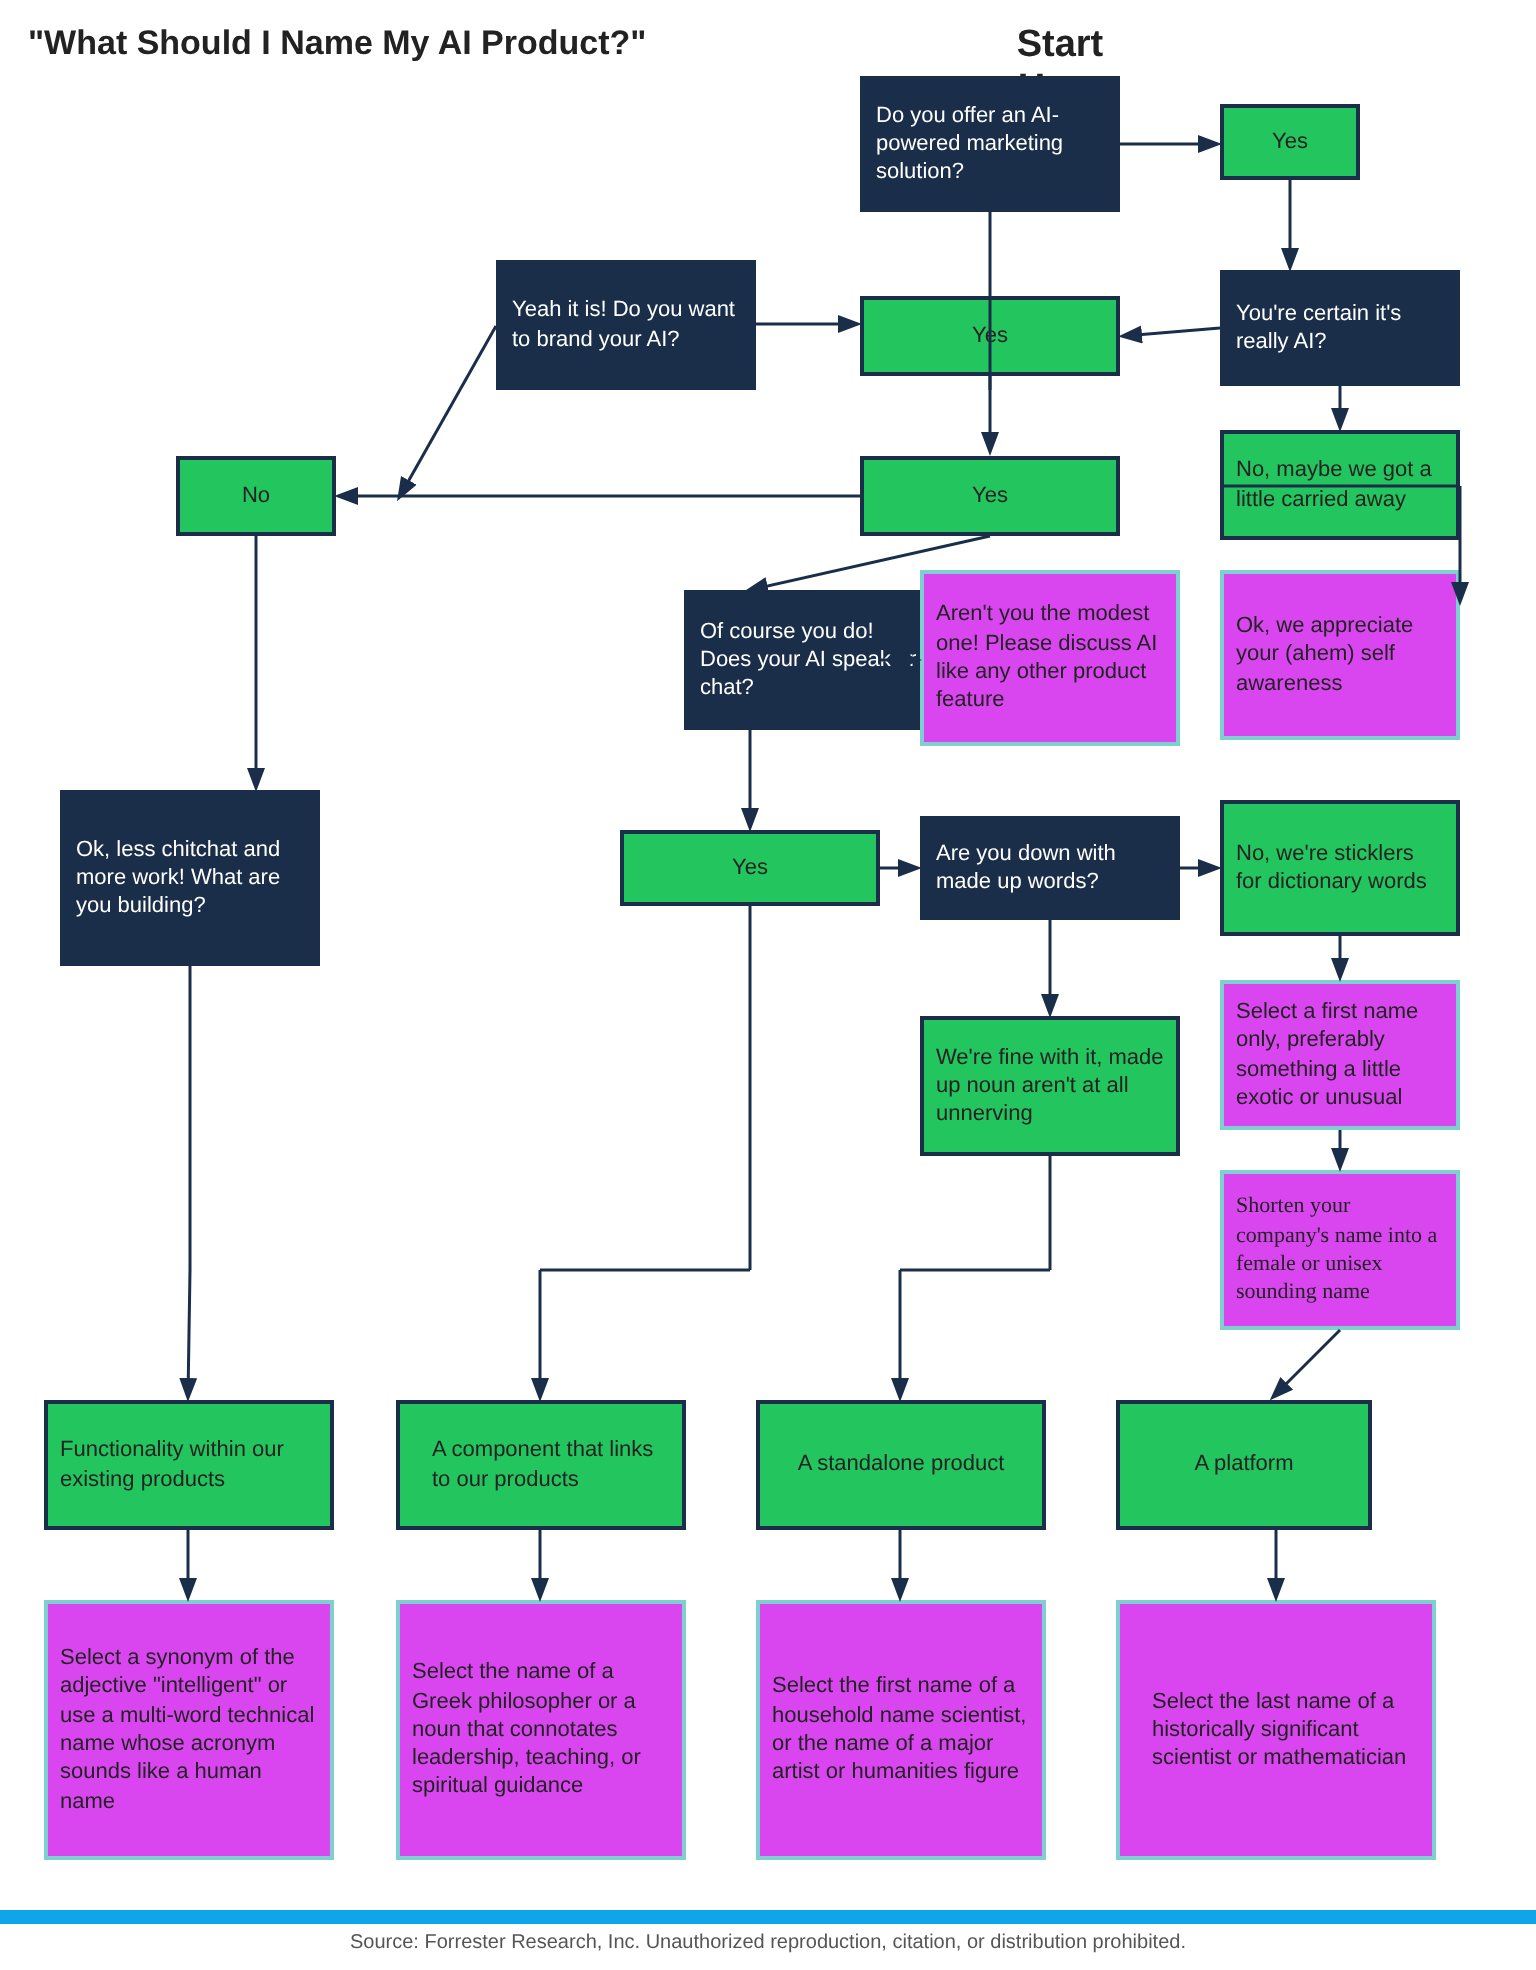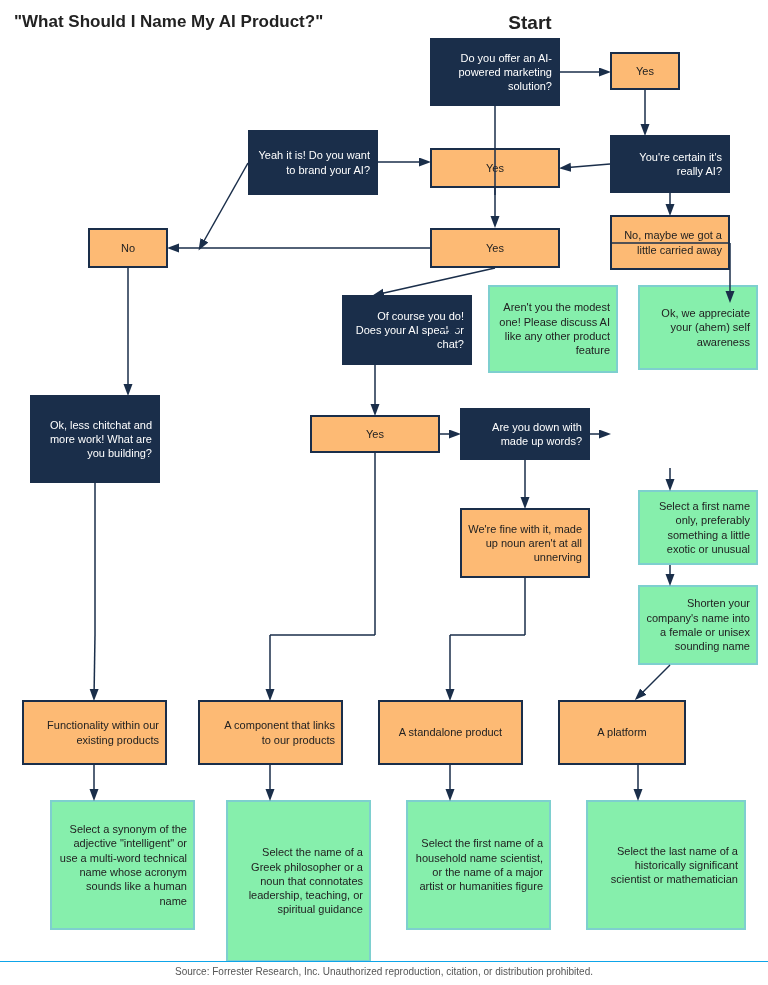"Do you offer an AI-powered" .box { text-align: right -> left }
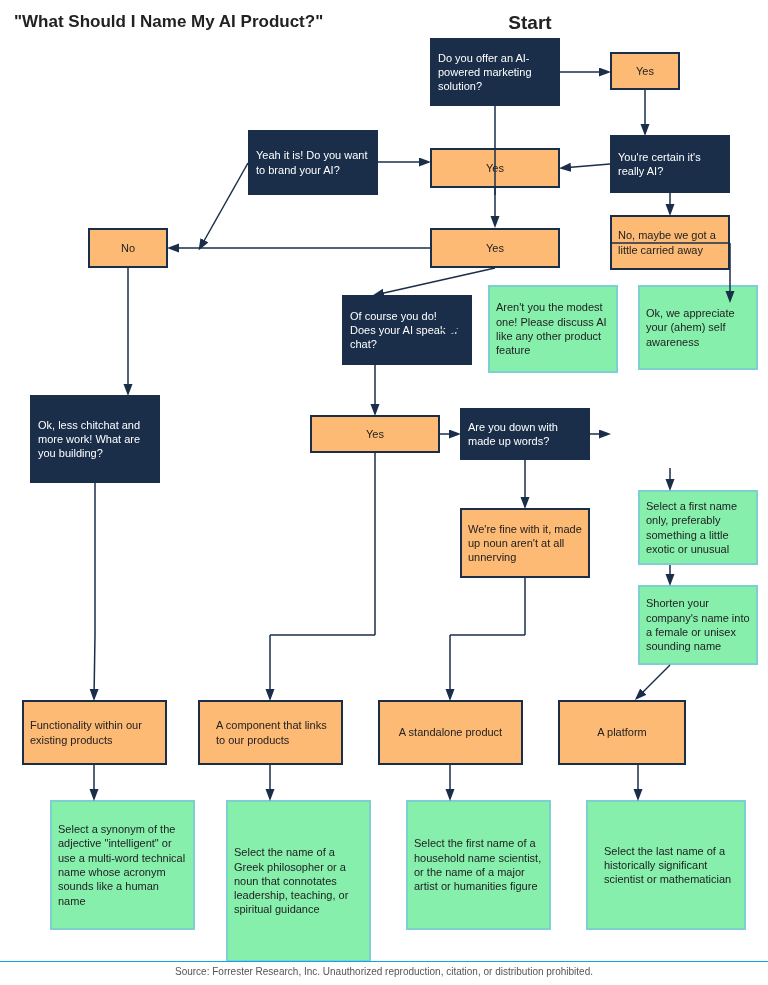"Yes" .box-light { background: #fdba74 -> #22c55e }
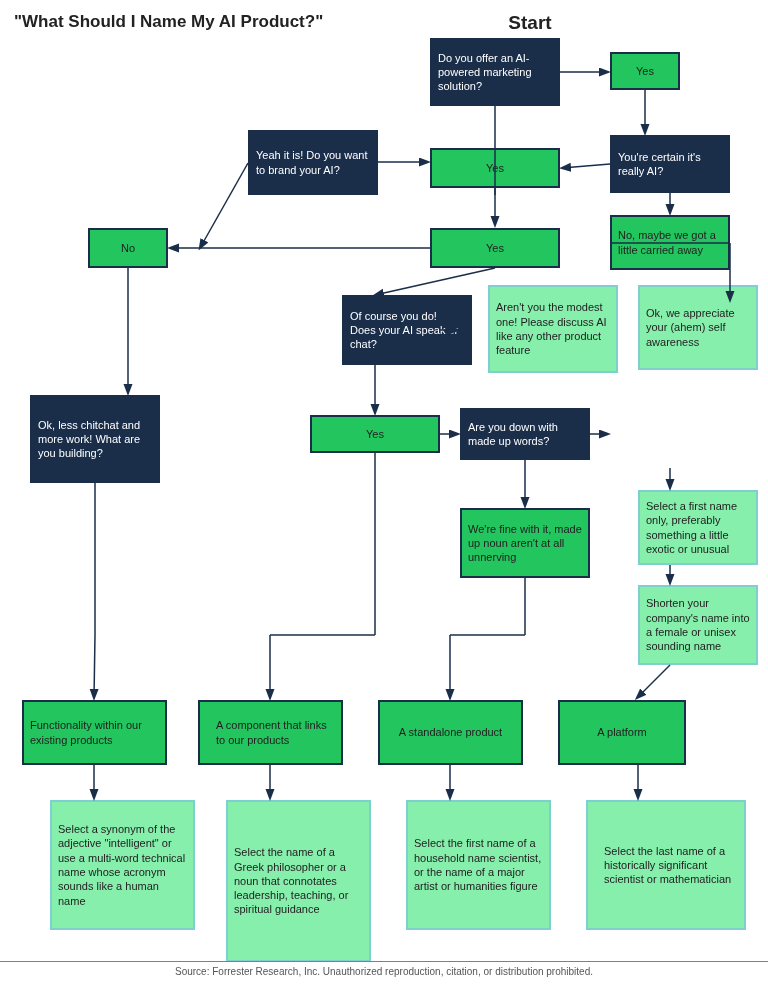"Aren't you the modest one!" .box-cyan { background: #86efac -> #d946ef; margin-left: 28px -> none }
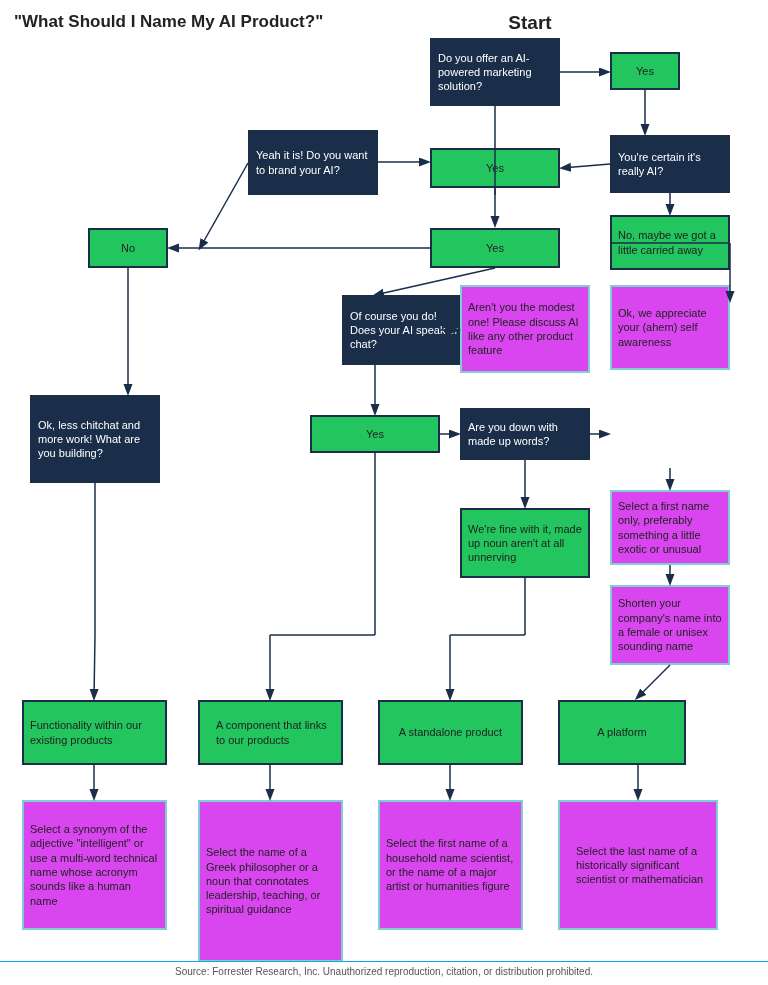"No, we're sticklers for dictionary" div.box { html: none -> <div>No, we're sticklers for dictionary words</div> }
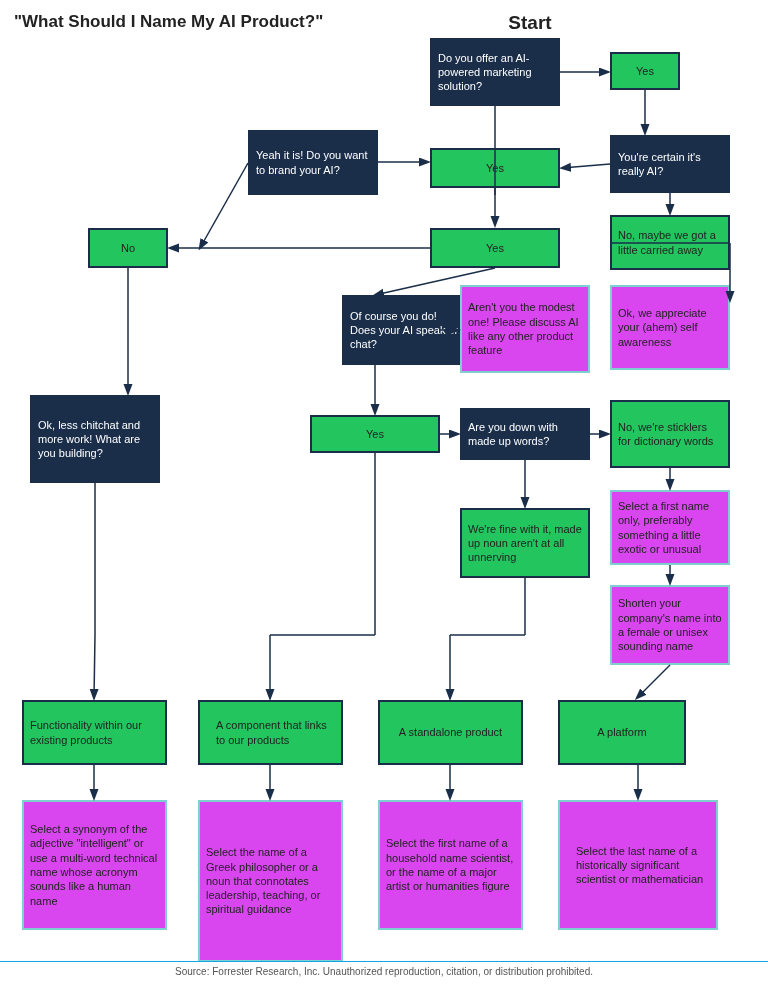"Shorten your company's name into" div.box { font-family: none -> Liberation Serif, serif }
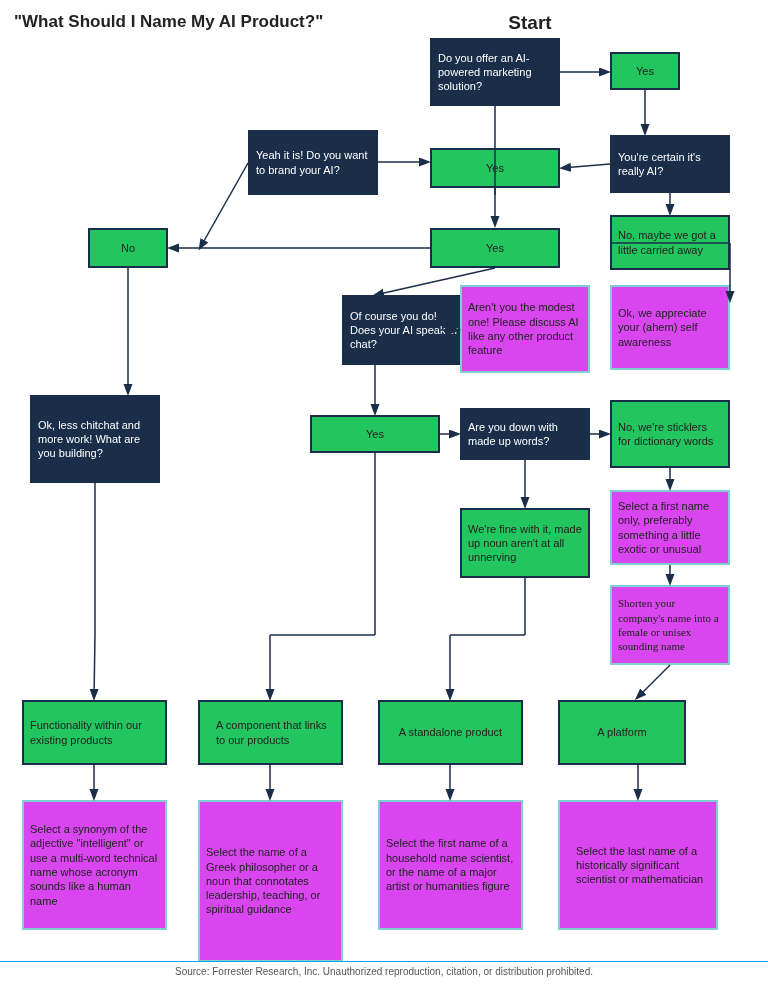"Select the name of a" div.box { height: 162px -> 130px }
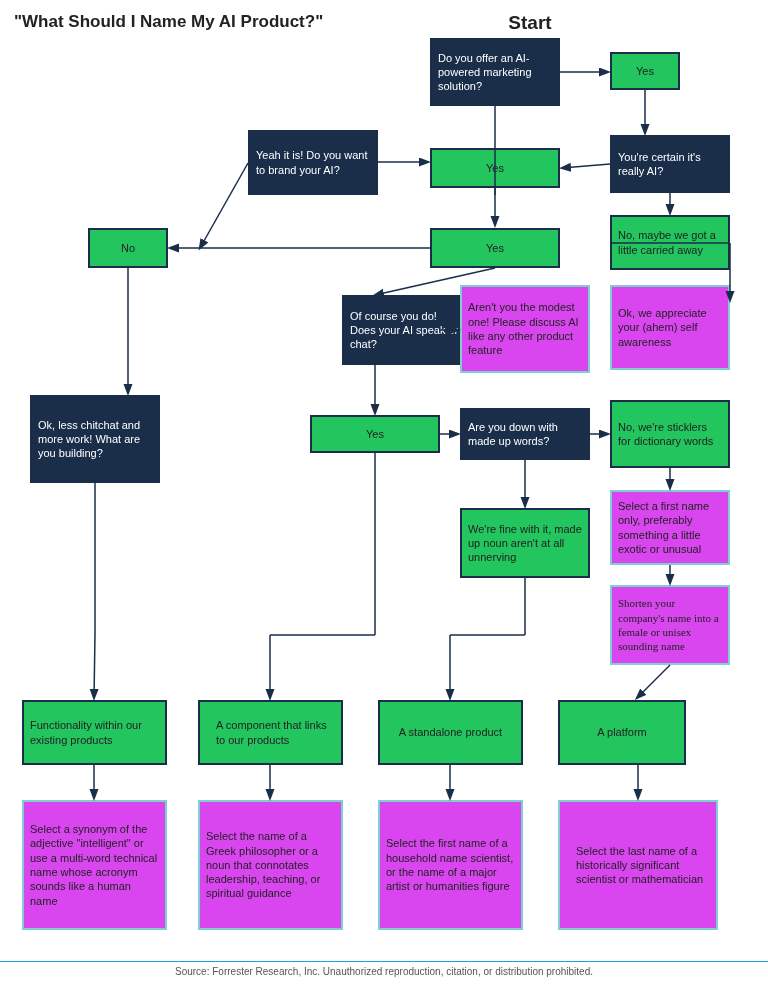"Source: Forrester Research, Inc." .footer { border-top: 1px solid #0ea5e9 -> 7px solid #0ea5e9 }
